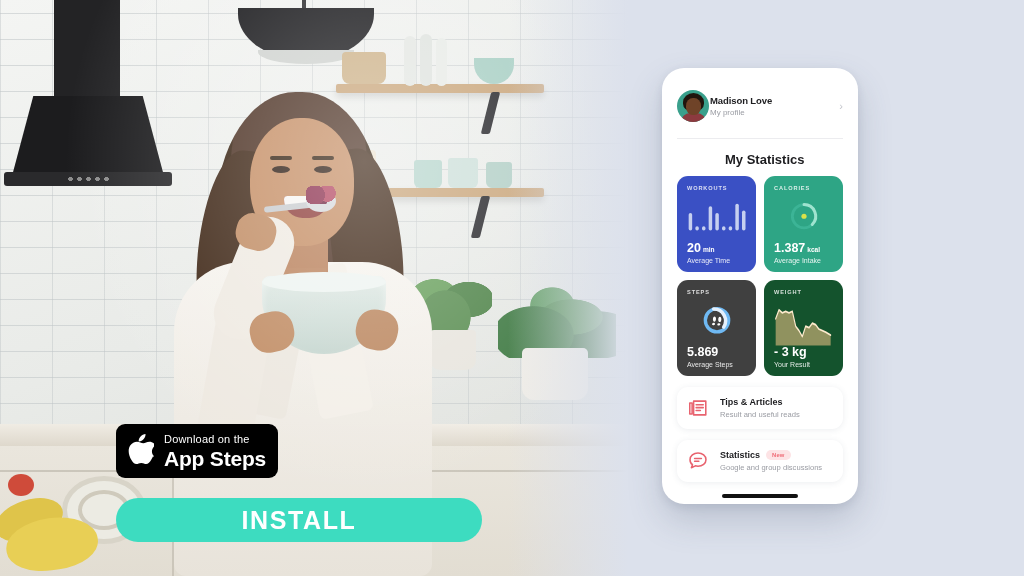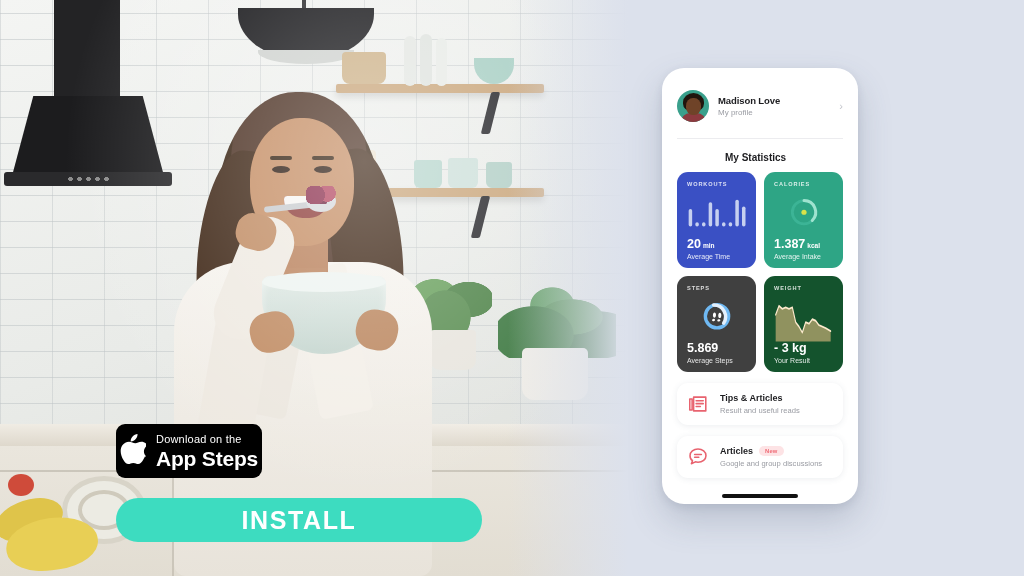"Madison Love" .profile-row { gap: 9px -> 1px }
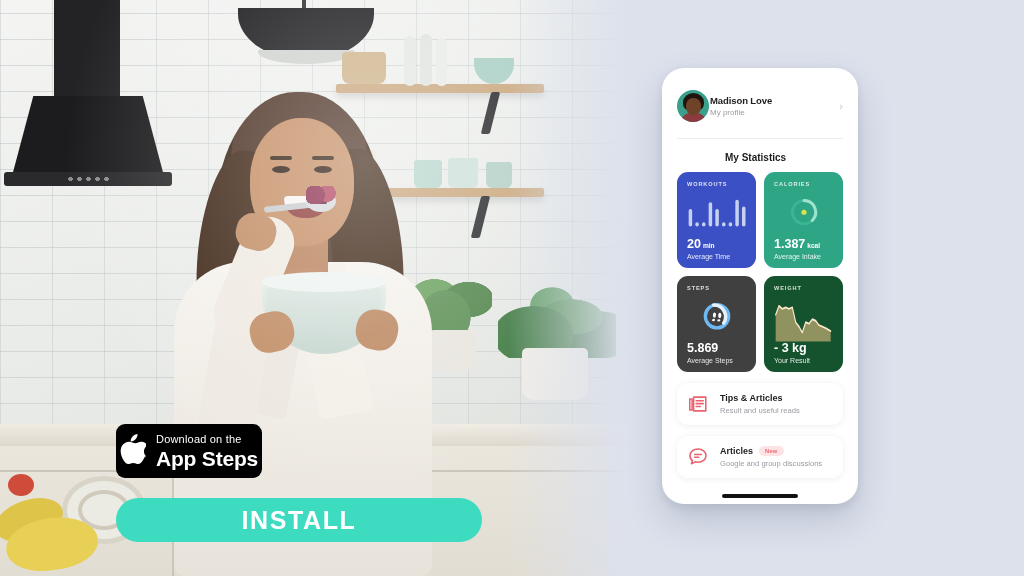"My Statistics" .section-title { font-size: 10px -> 13px }
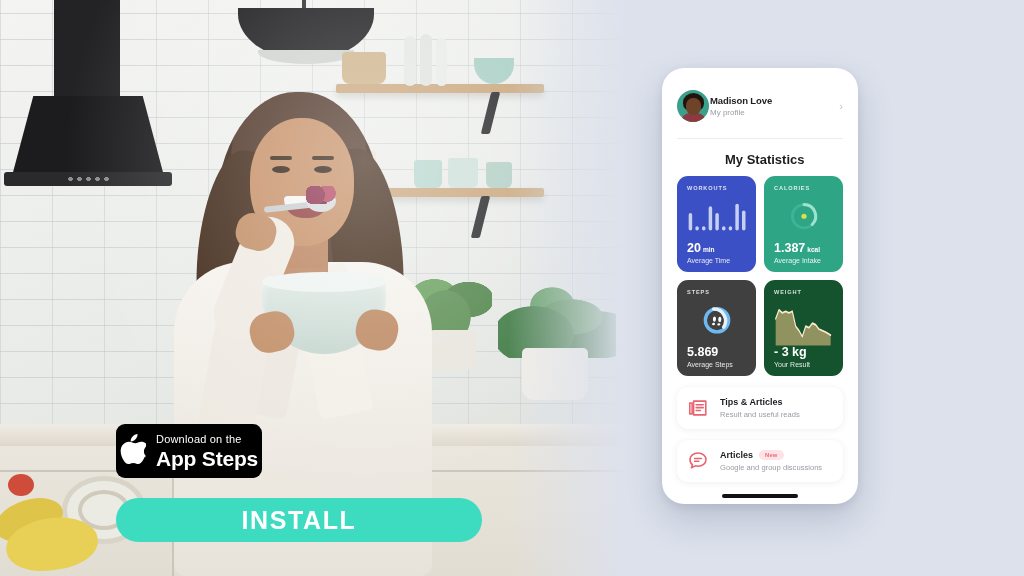"Download on the" .badge { padding: 0 4px -> 0 12px }
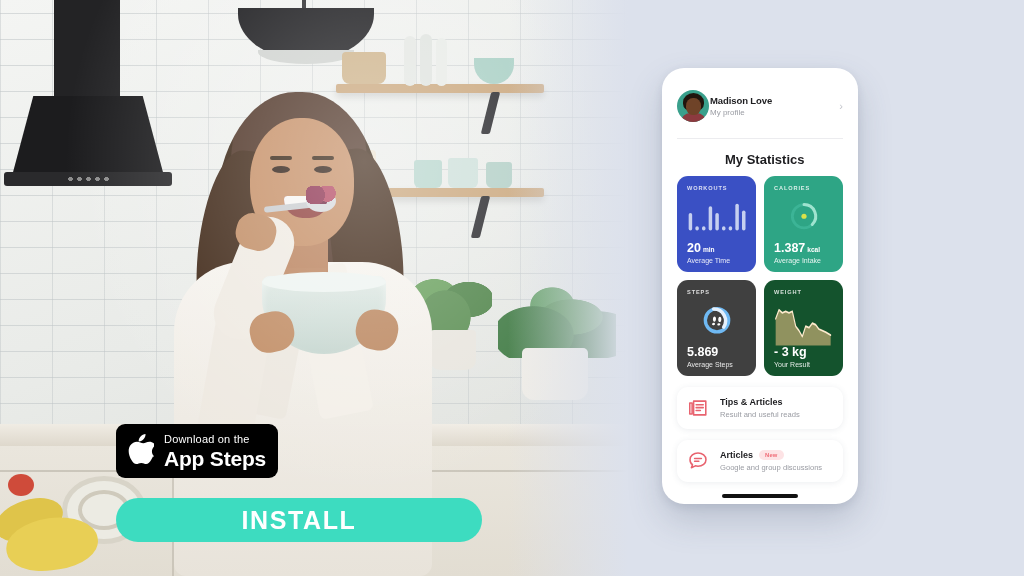"Articles" span.list-title { text: Articles -> Statistics }
